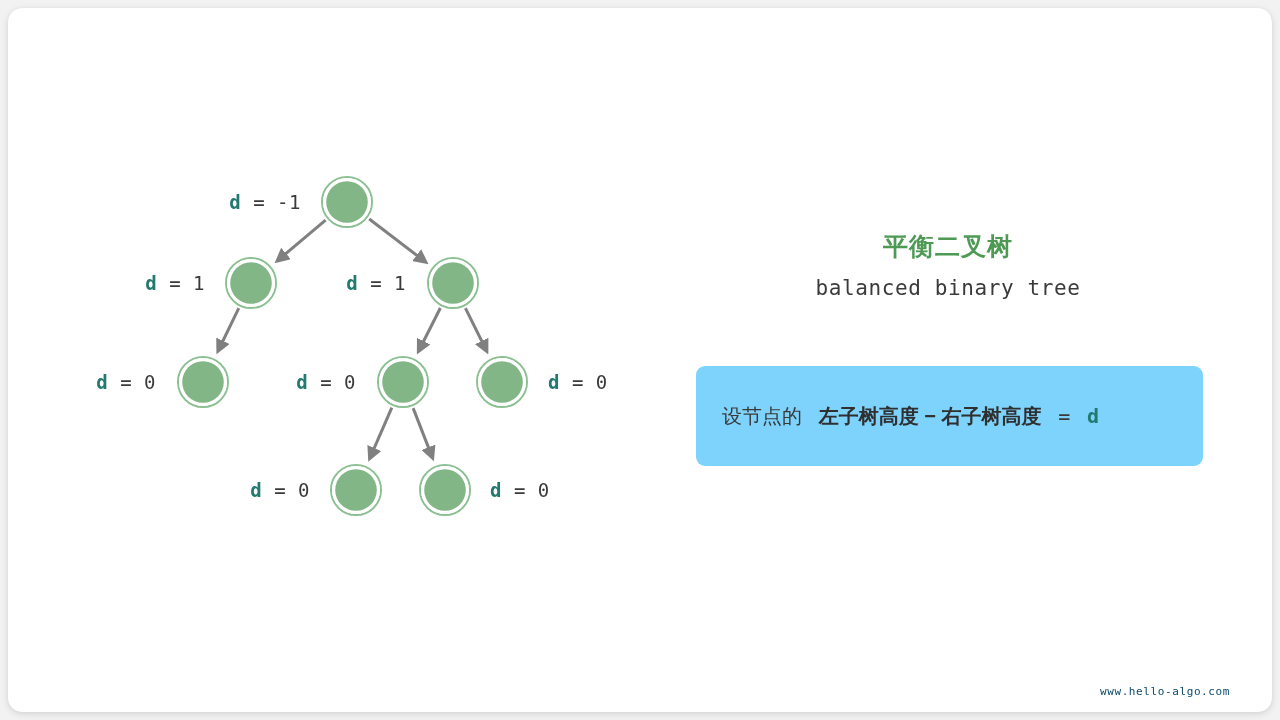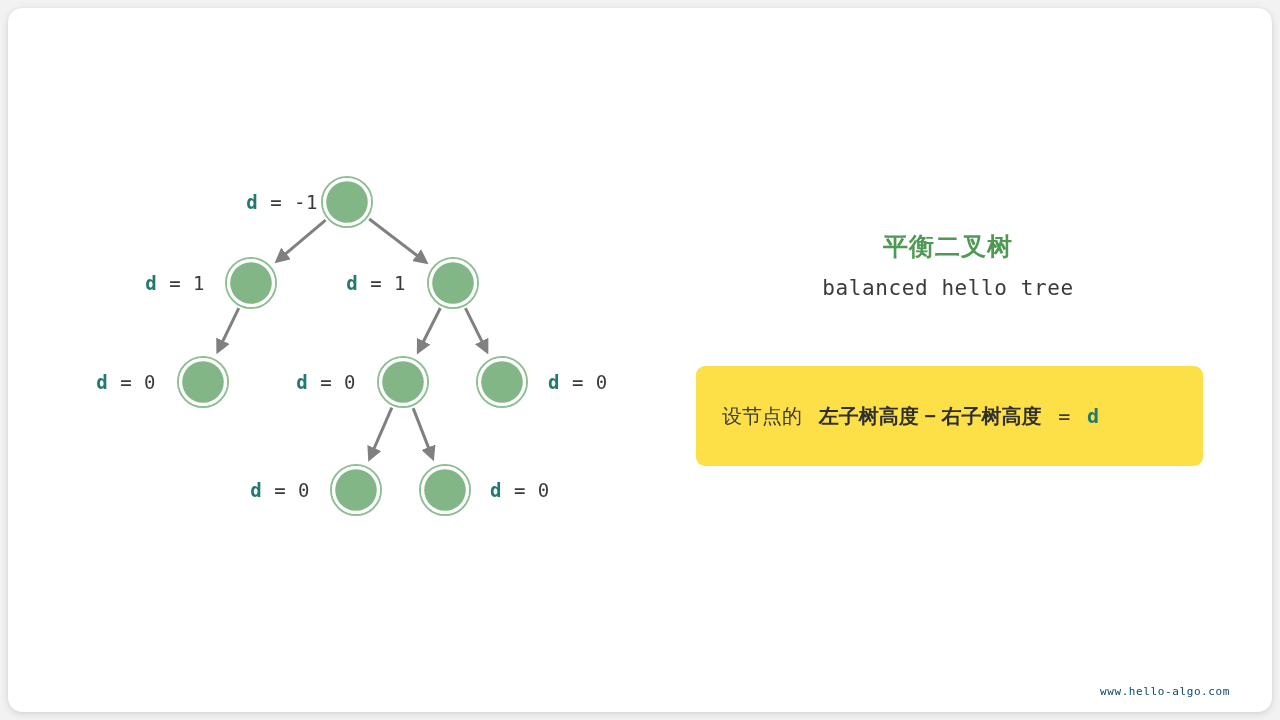"d = -1" div.nlabel { left: 318px -> 301px }
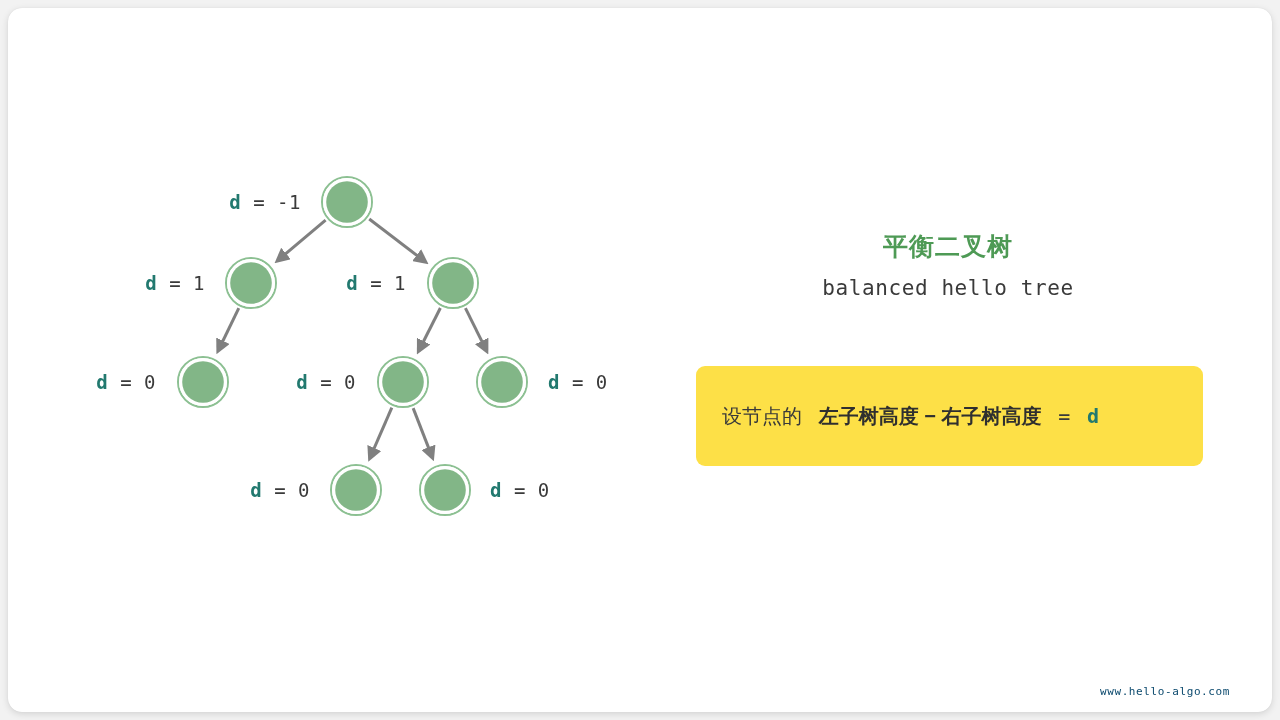"balanced hello tree" div.subtitle { text: hello -> binary }
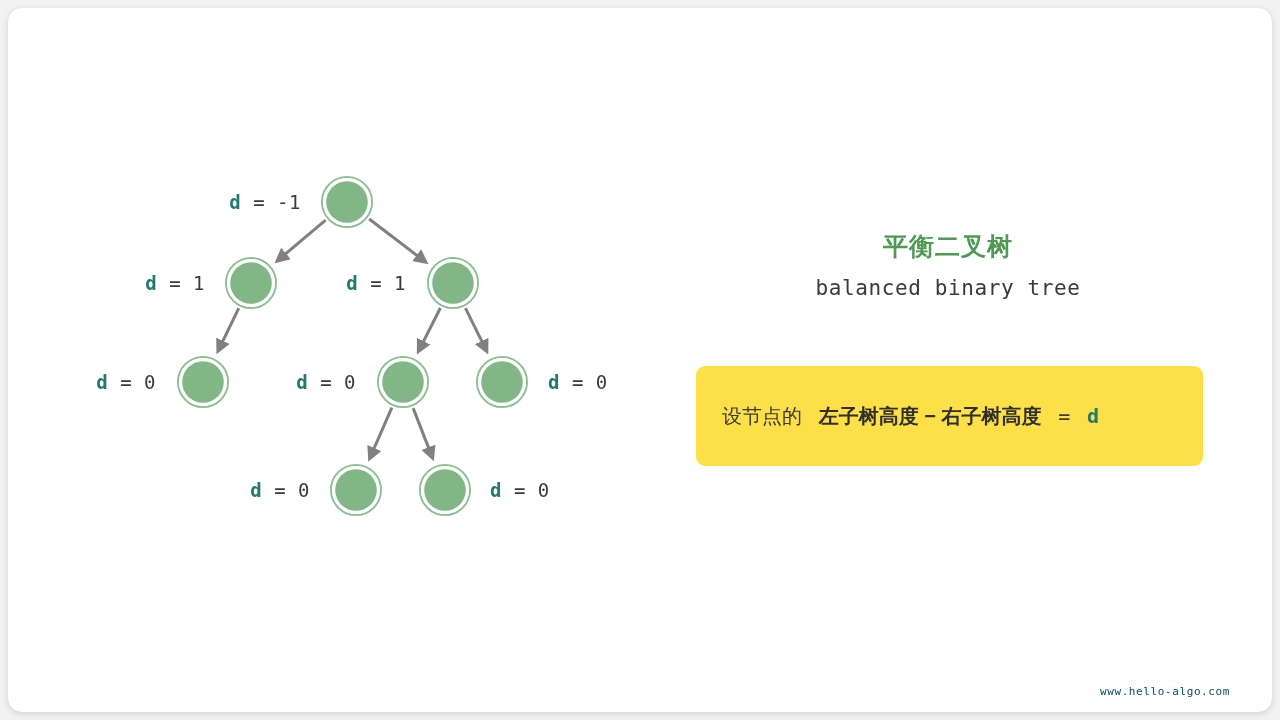"设节点的 左子树高度 − 右子树高度 =" .infobox { background: #fde047 -> #7dd3fc }
